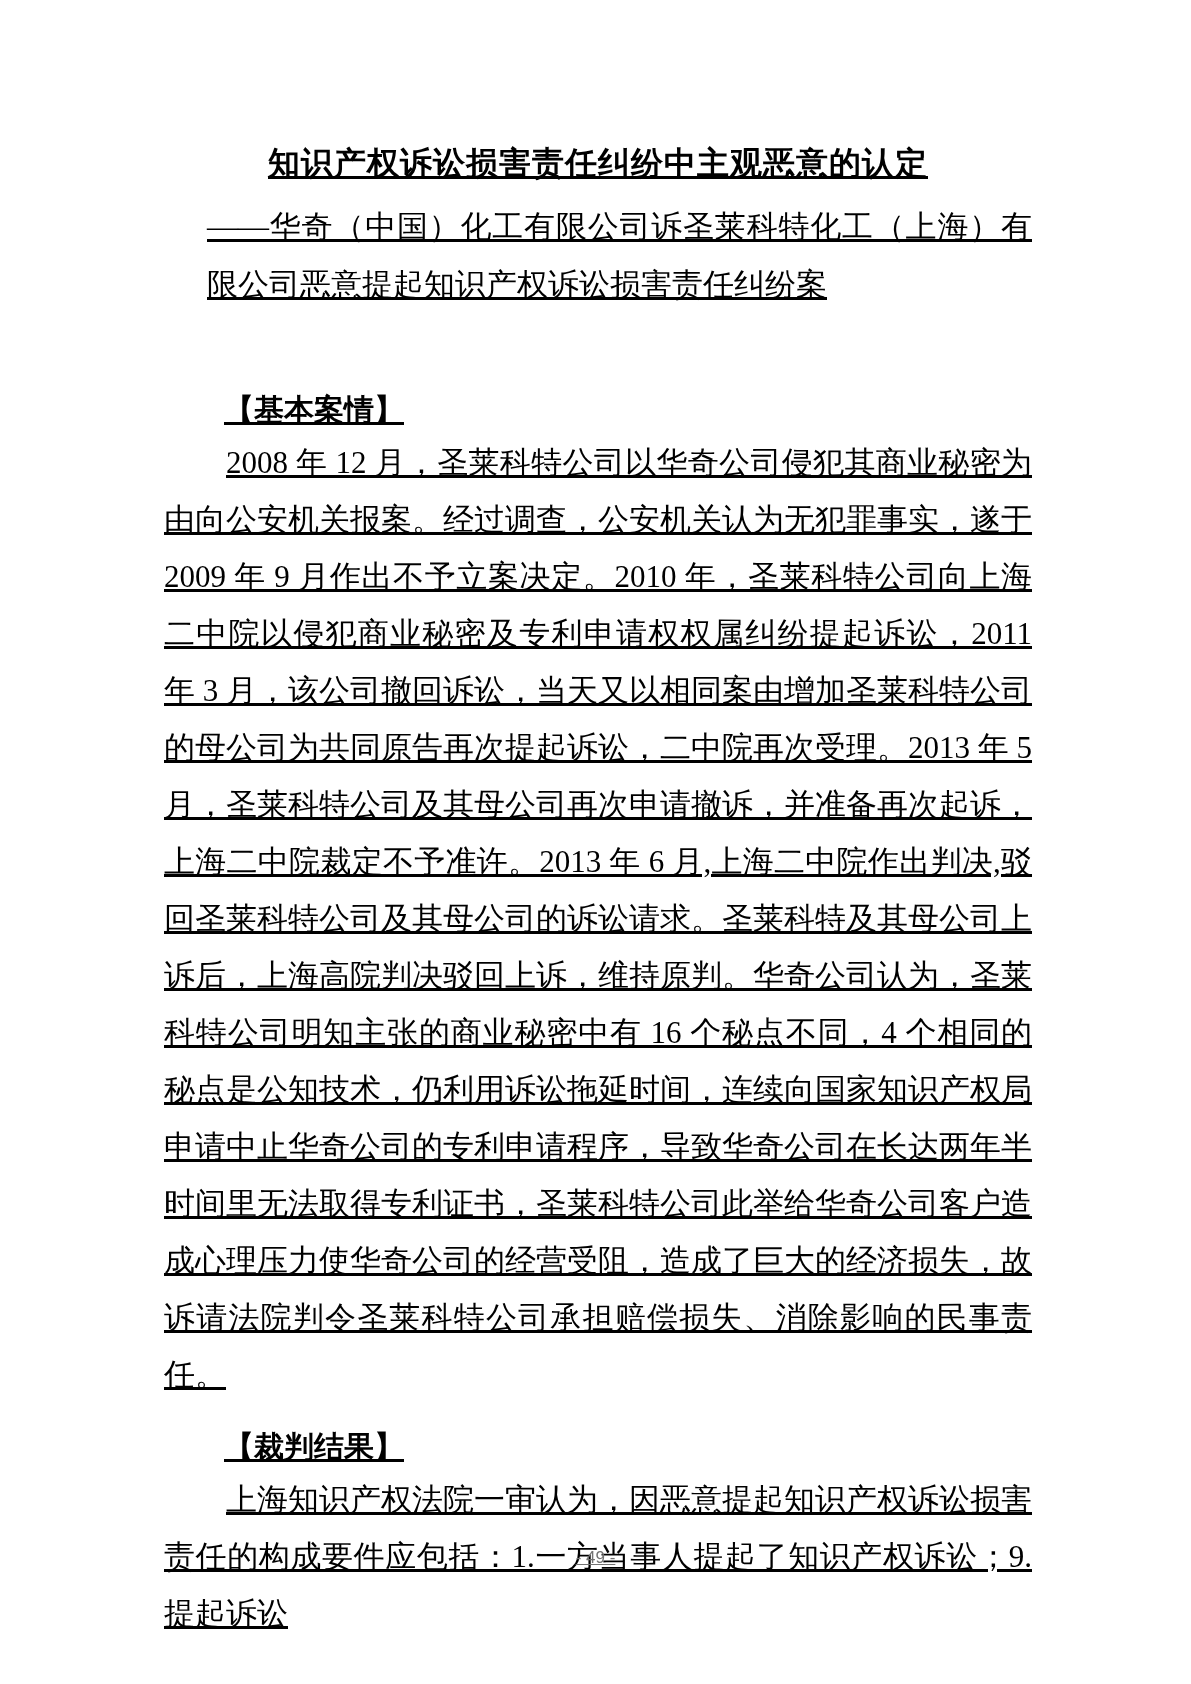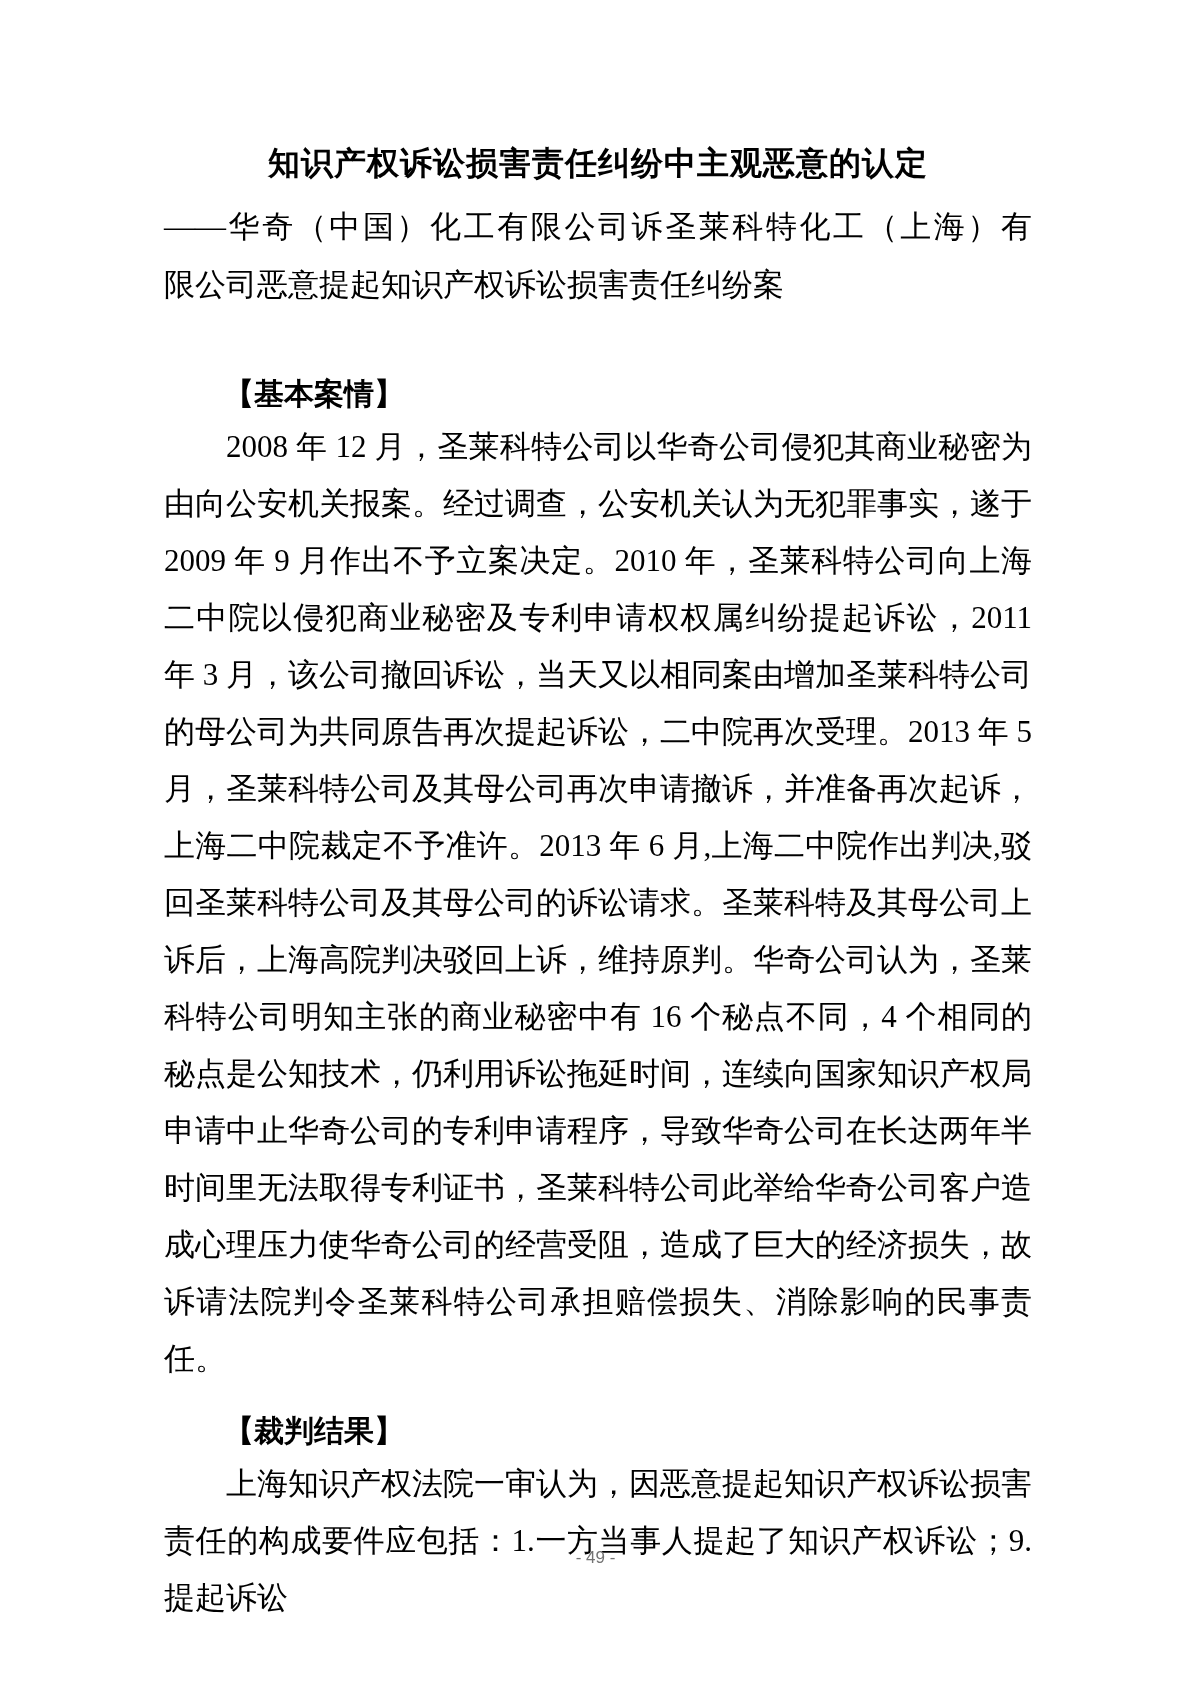"知识产权诉讼损害责任纠纷中主观恶意的认定" * { text-decoration: none -> underline }
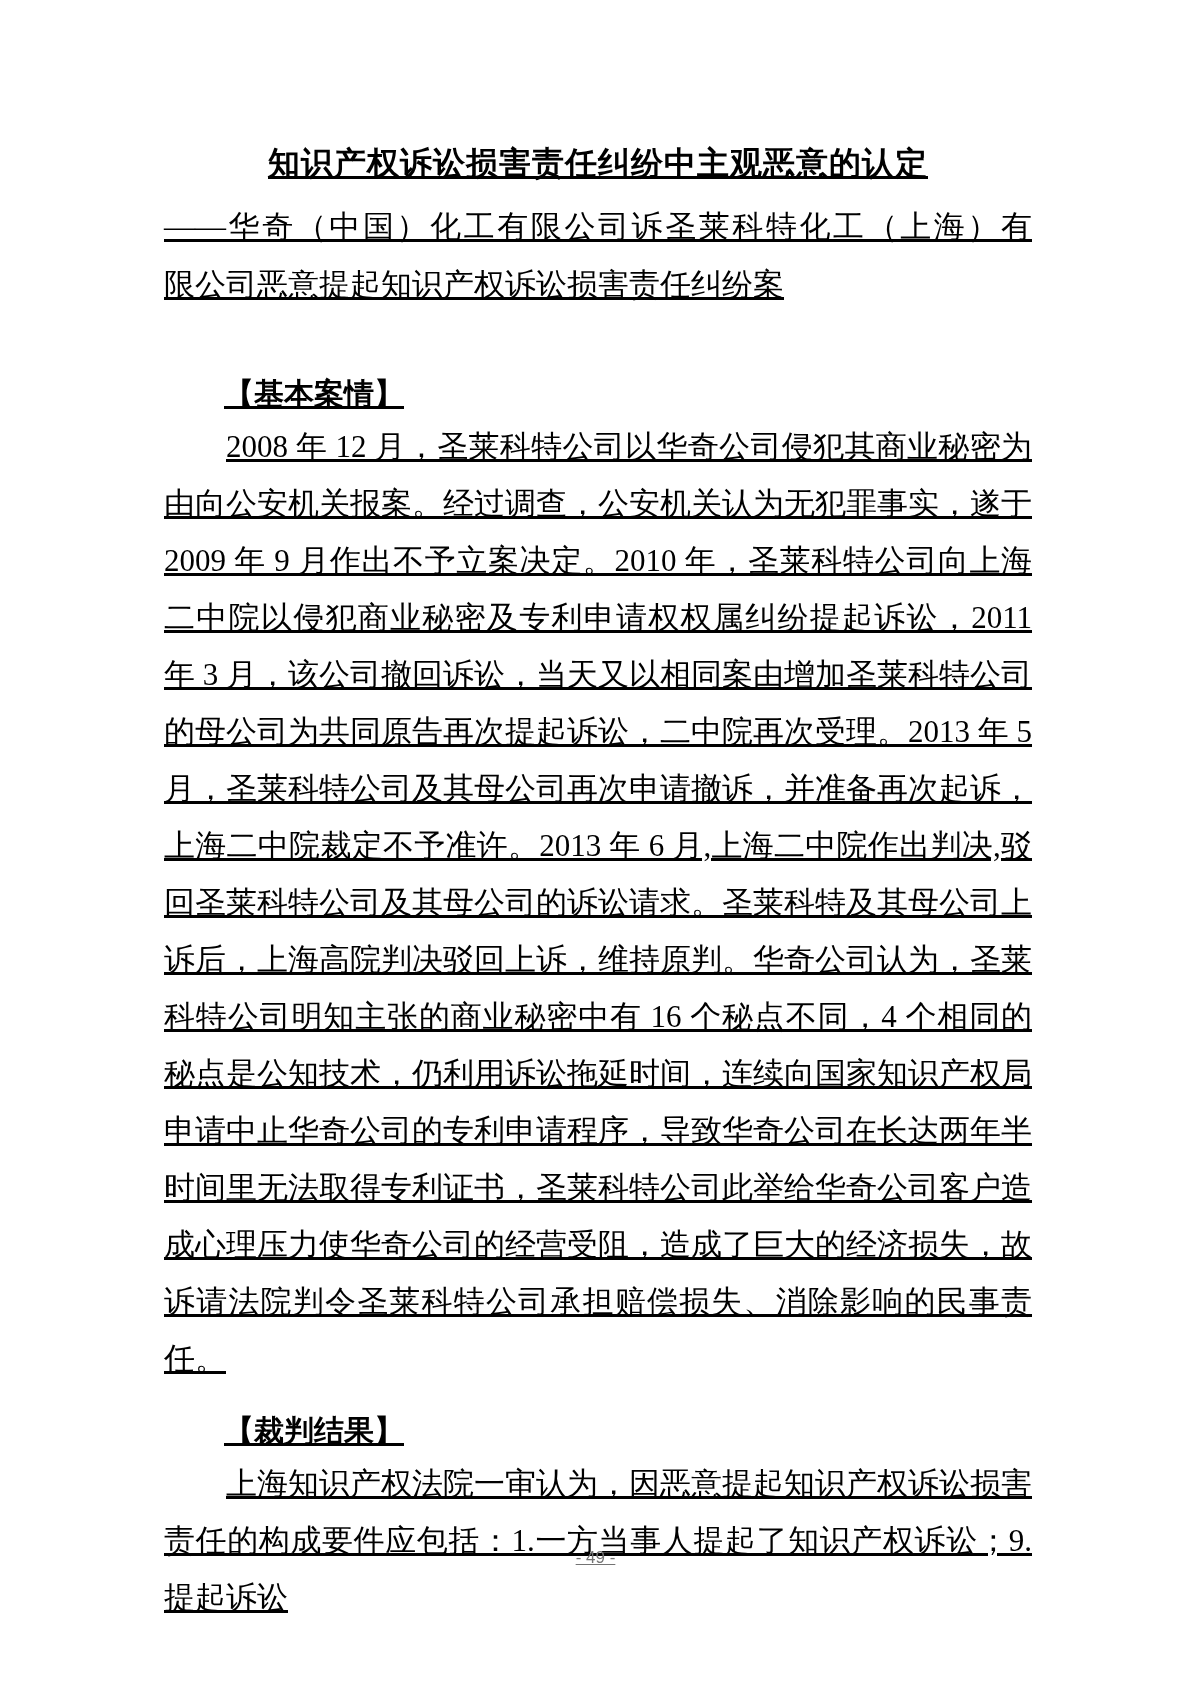"——华奇（中国）化工有限公司诉圣莱科特化工（上海）有" .subtitle-line { margin-left: none -> 43px }
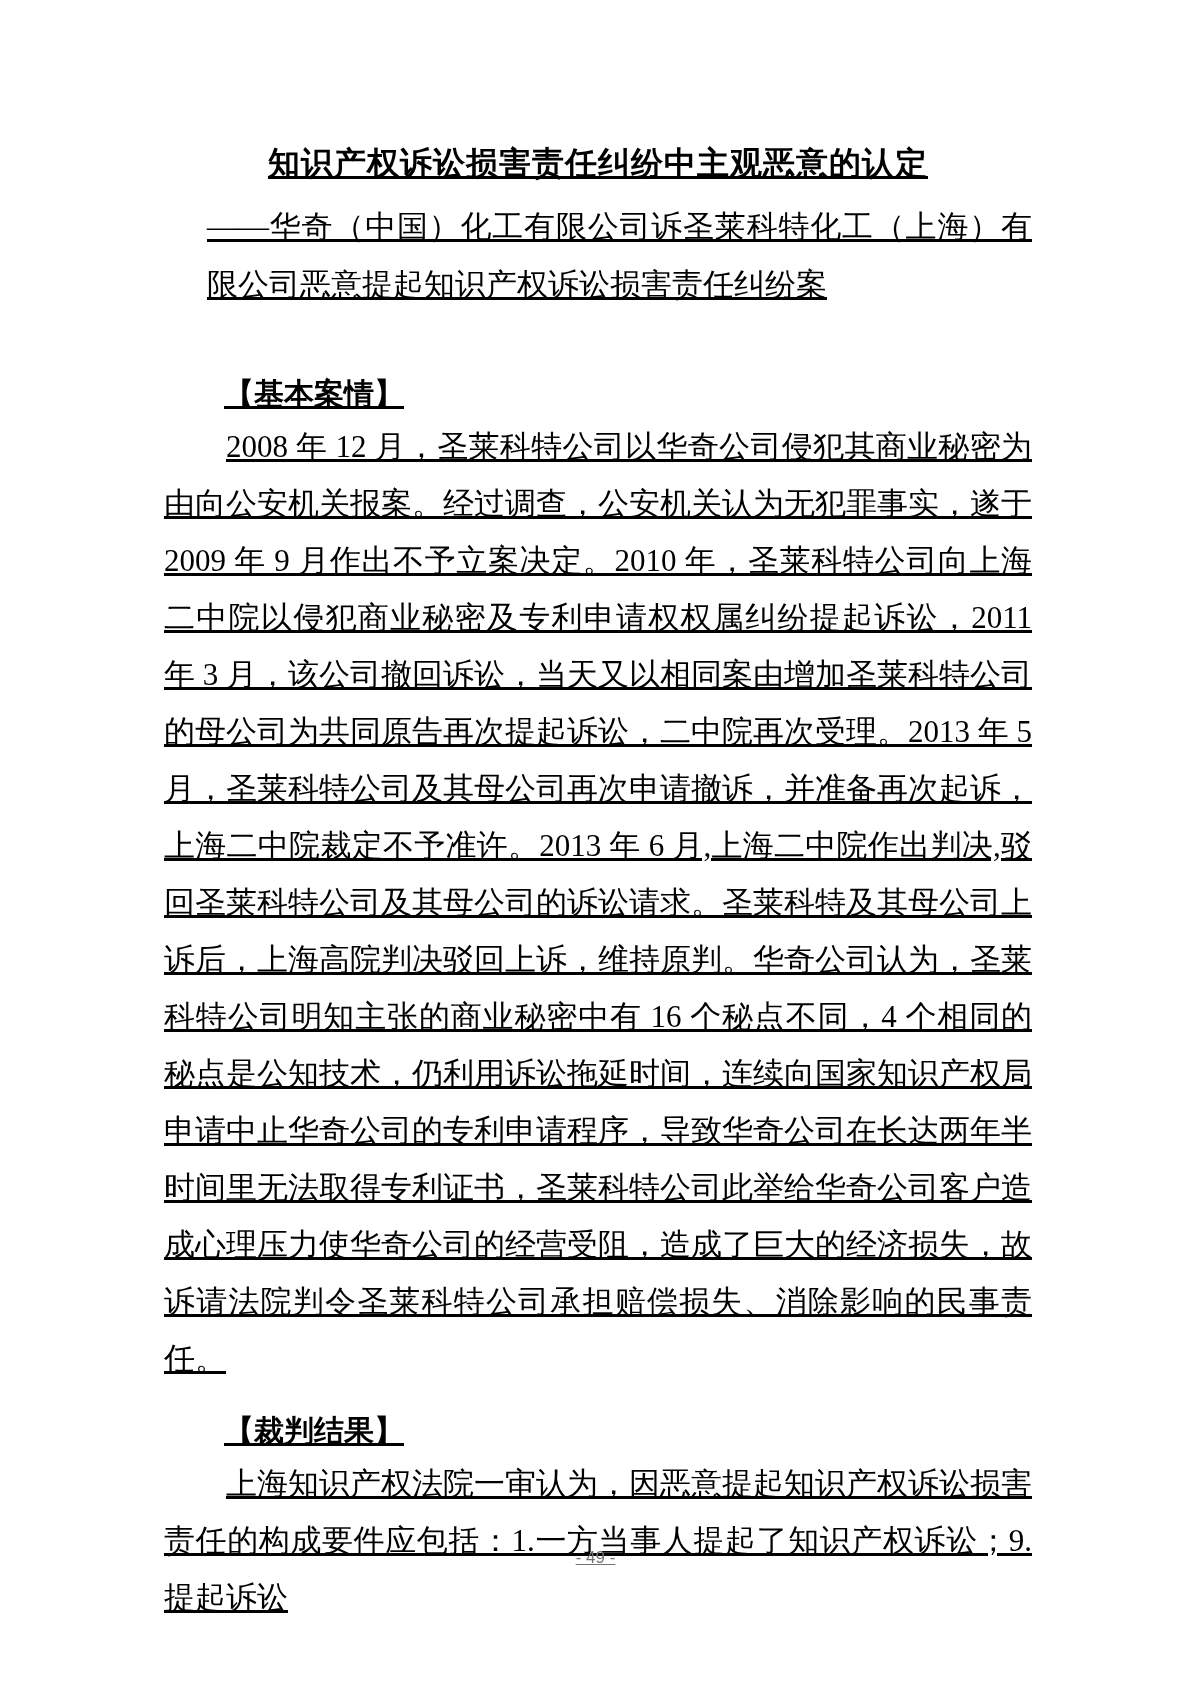"【基本案情】" .doc-section.first .sec-heading { margin-top: 60px -> 76px }
